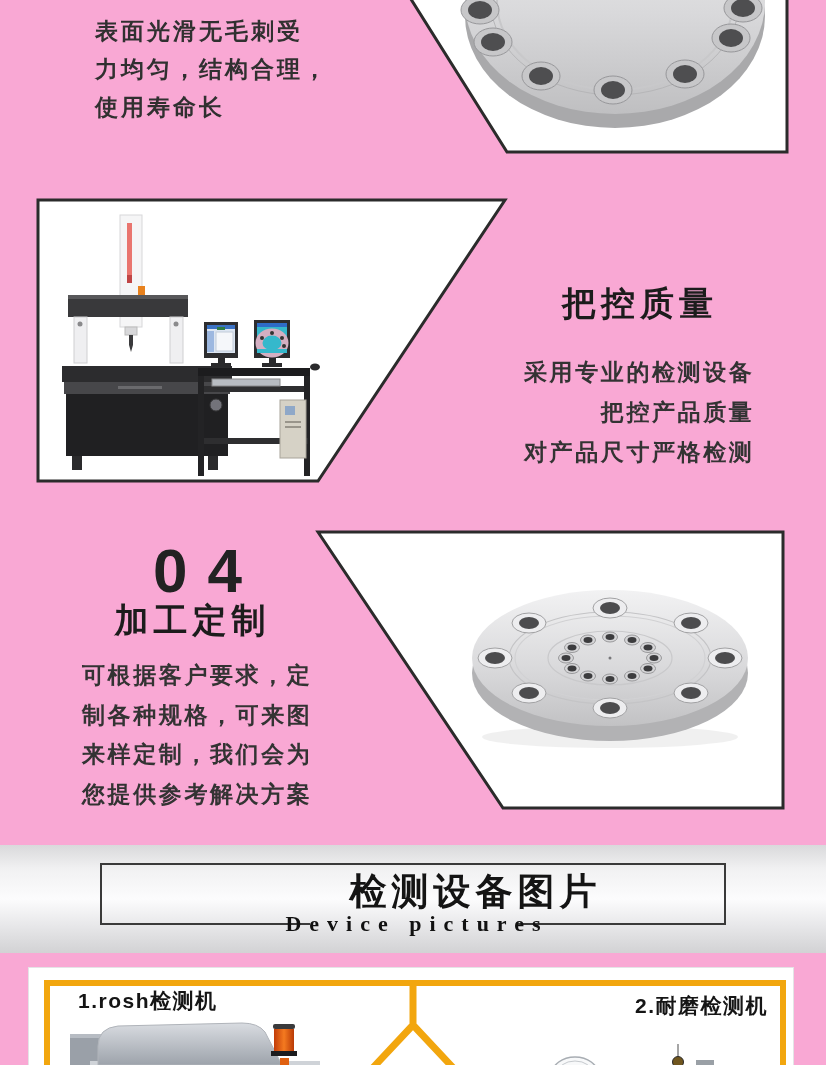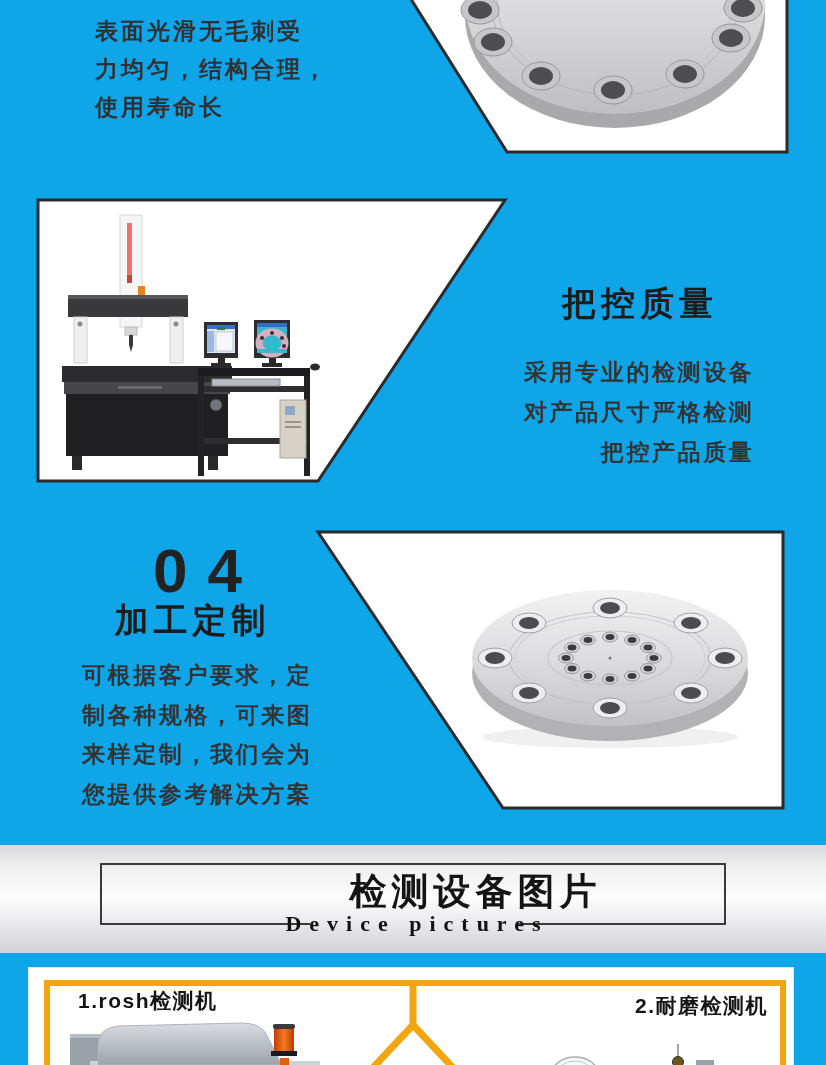"表面光滑无毛刺受" .page { background: #0ea5e9 -> #f9a8d4 }
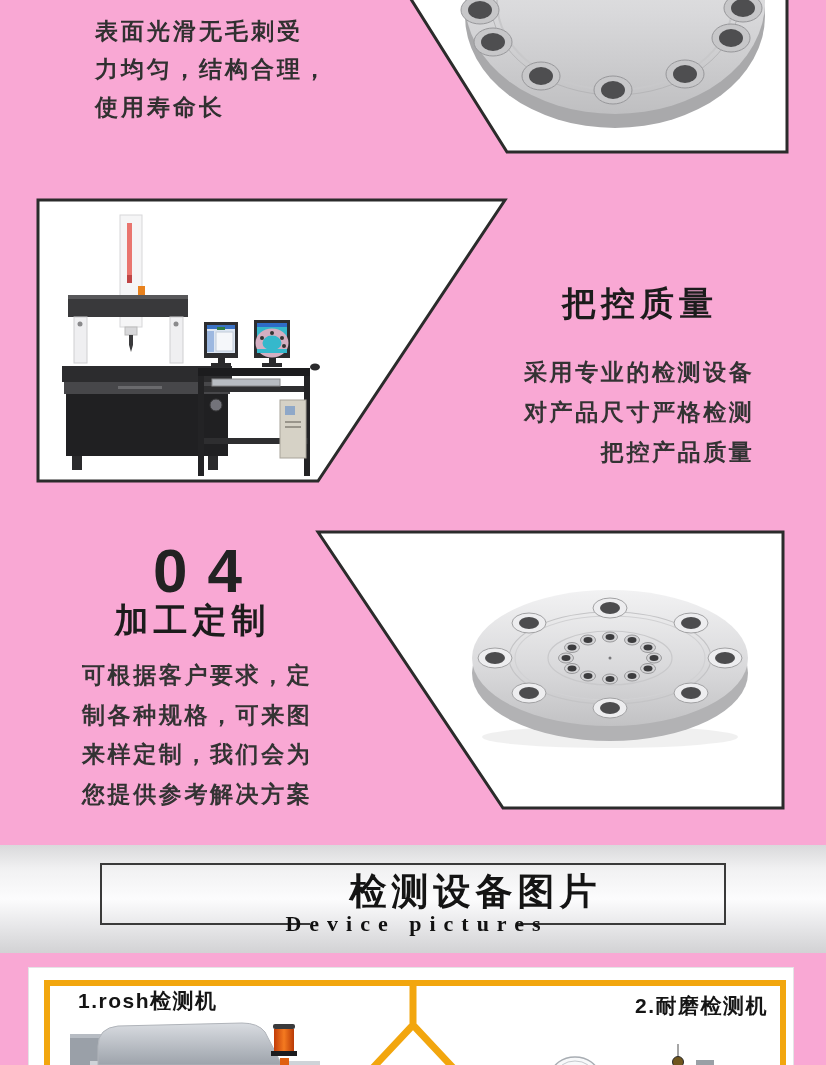"对产品尺寸严格检测" div.ln { order: before "把控产品质量" -> after "把控产品质量" }
